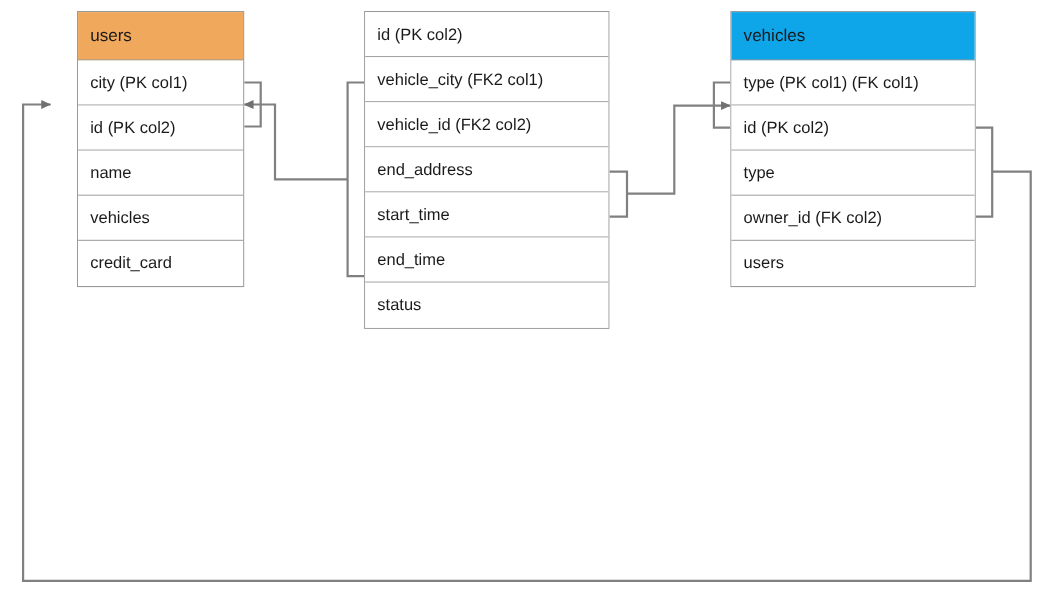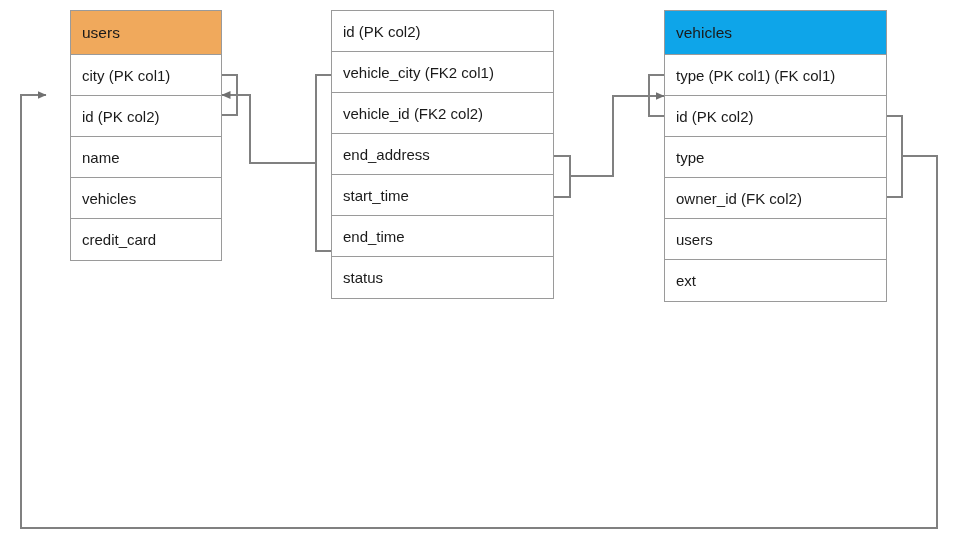"ext" div.entity-row { html: <div>ext</div> -> none }
